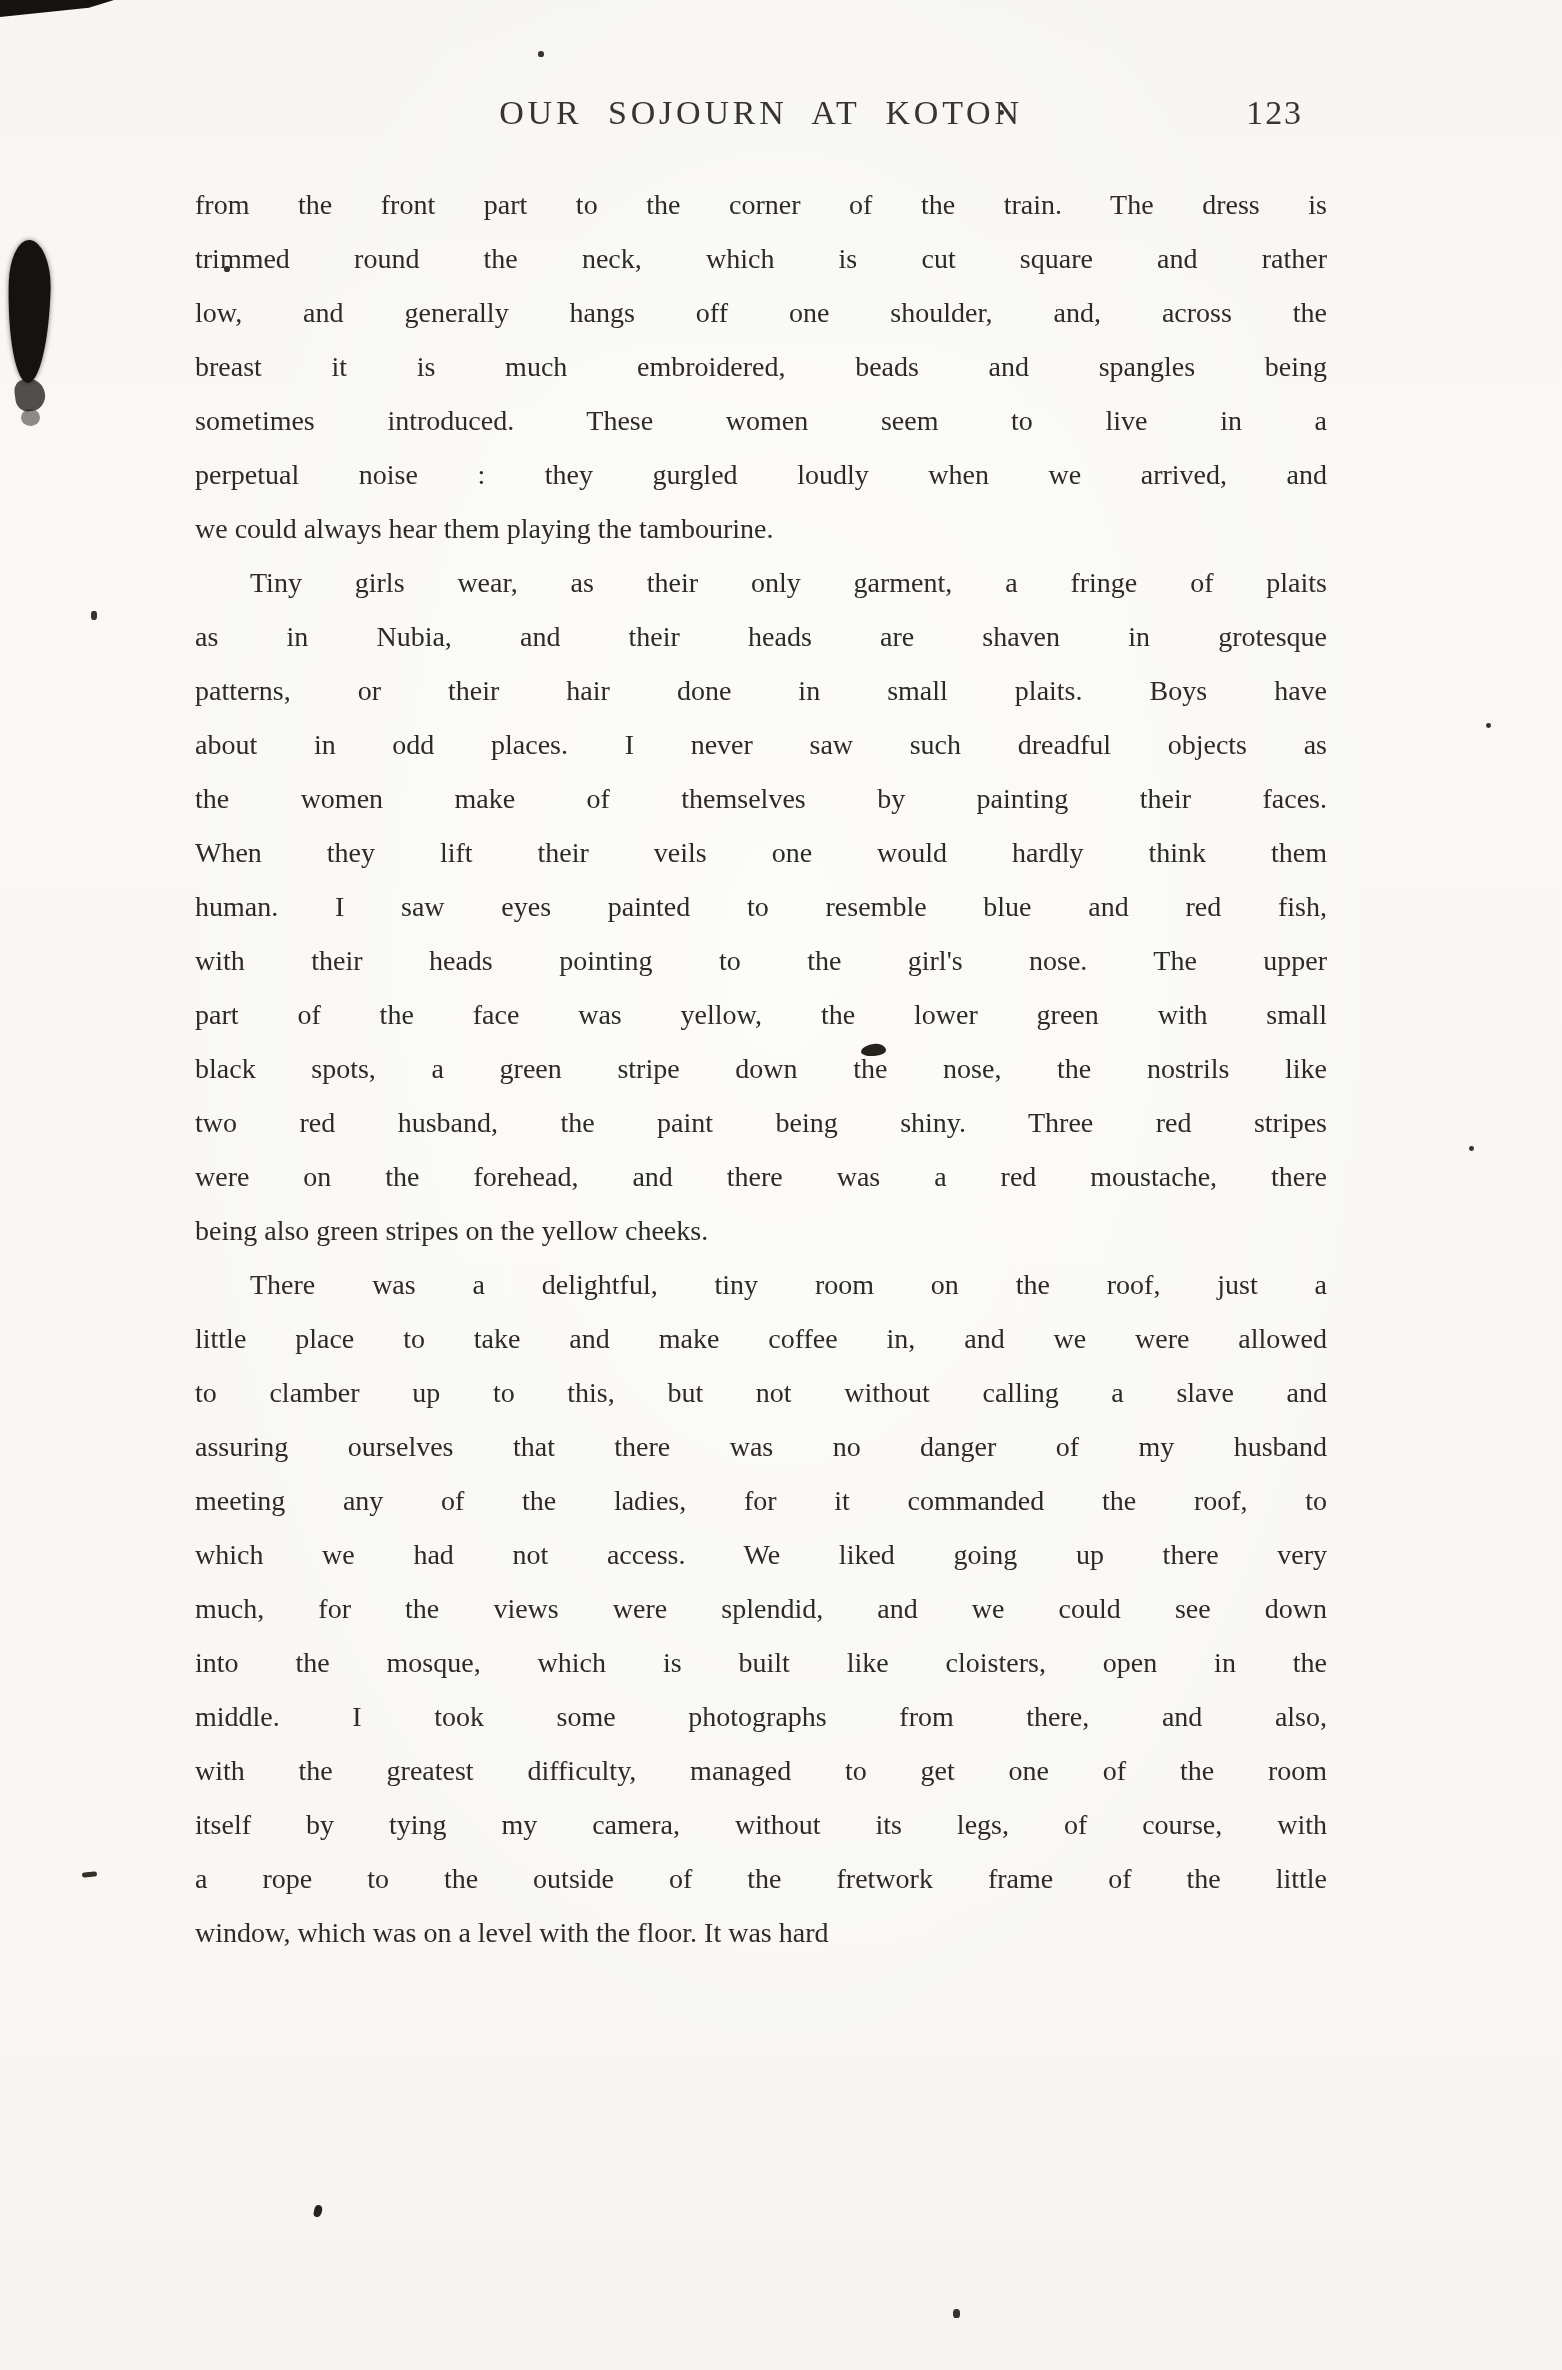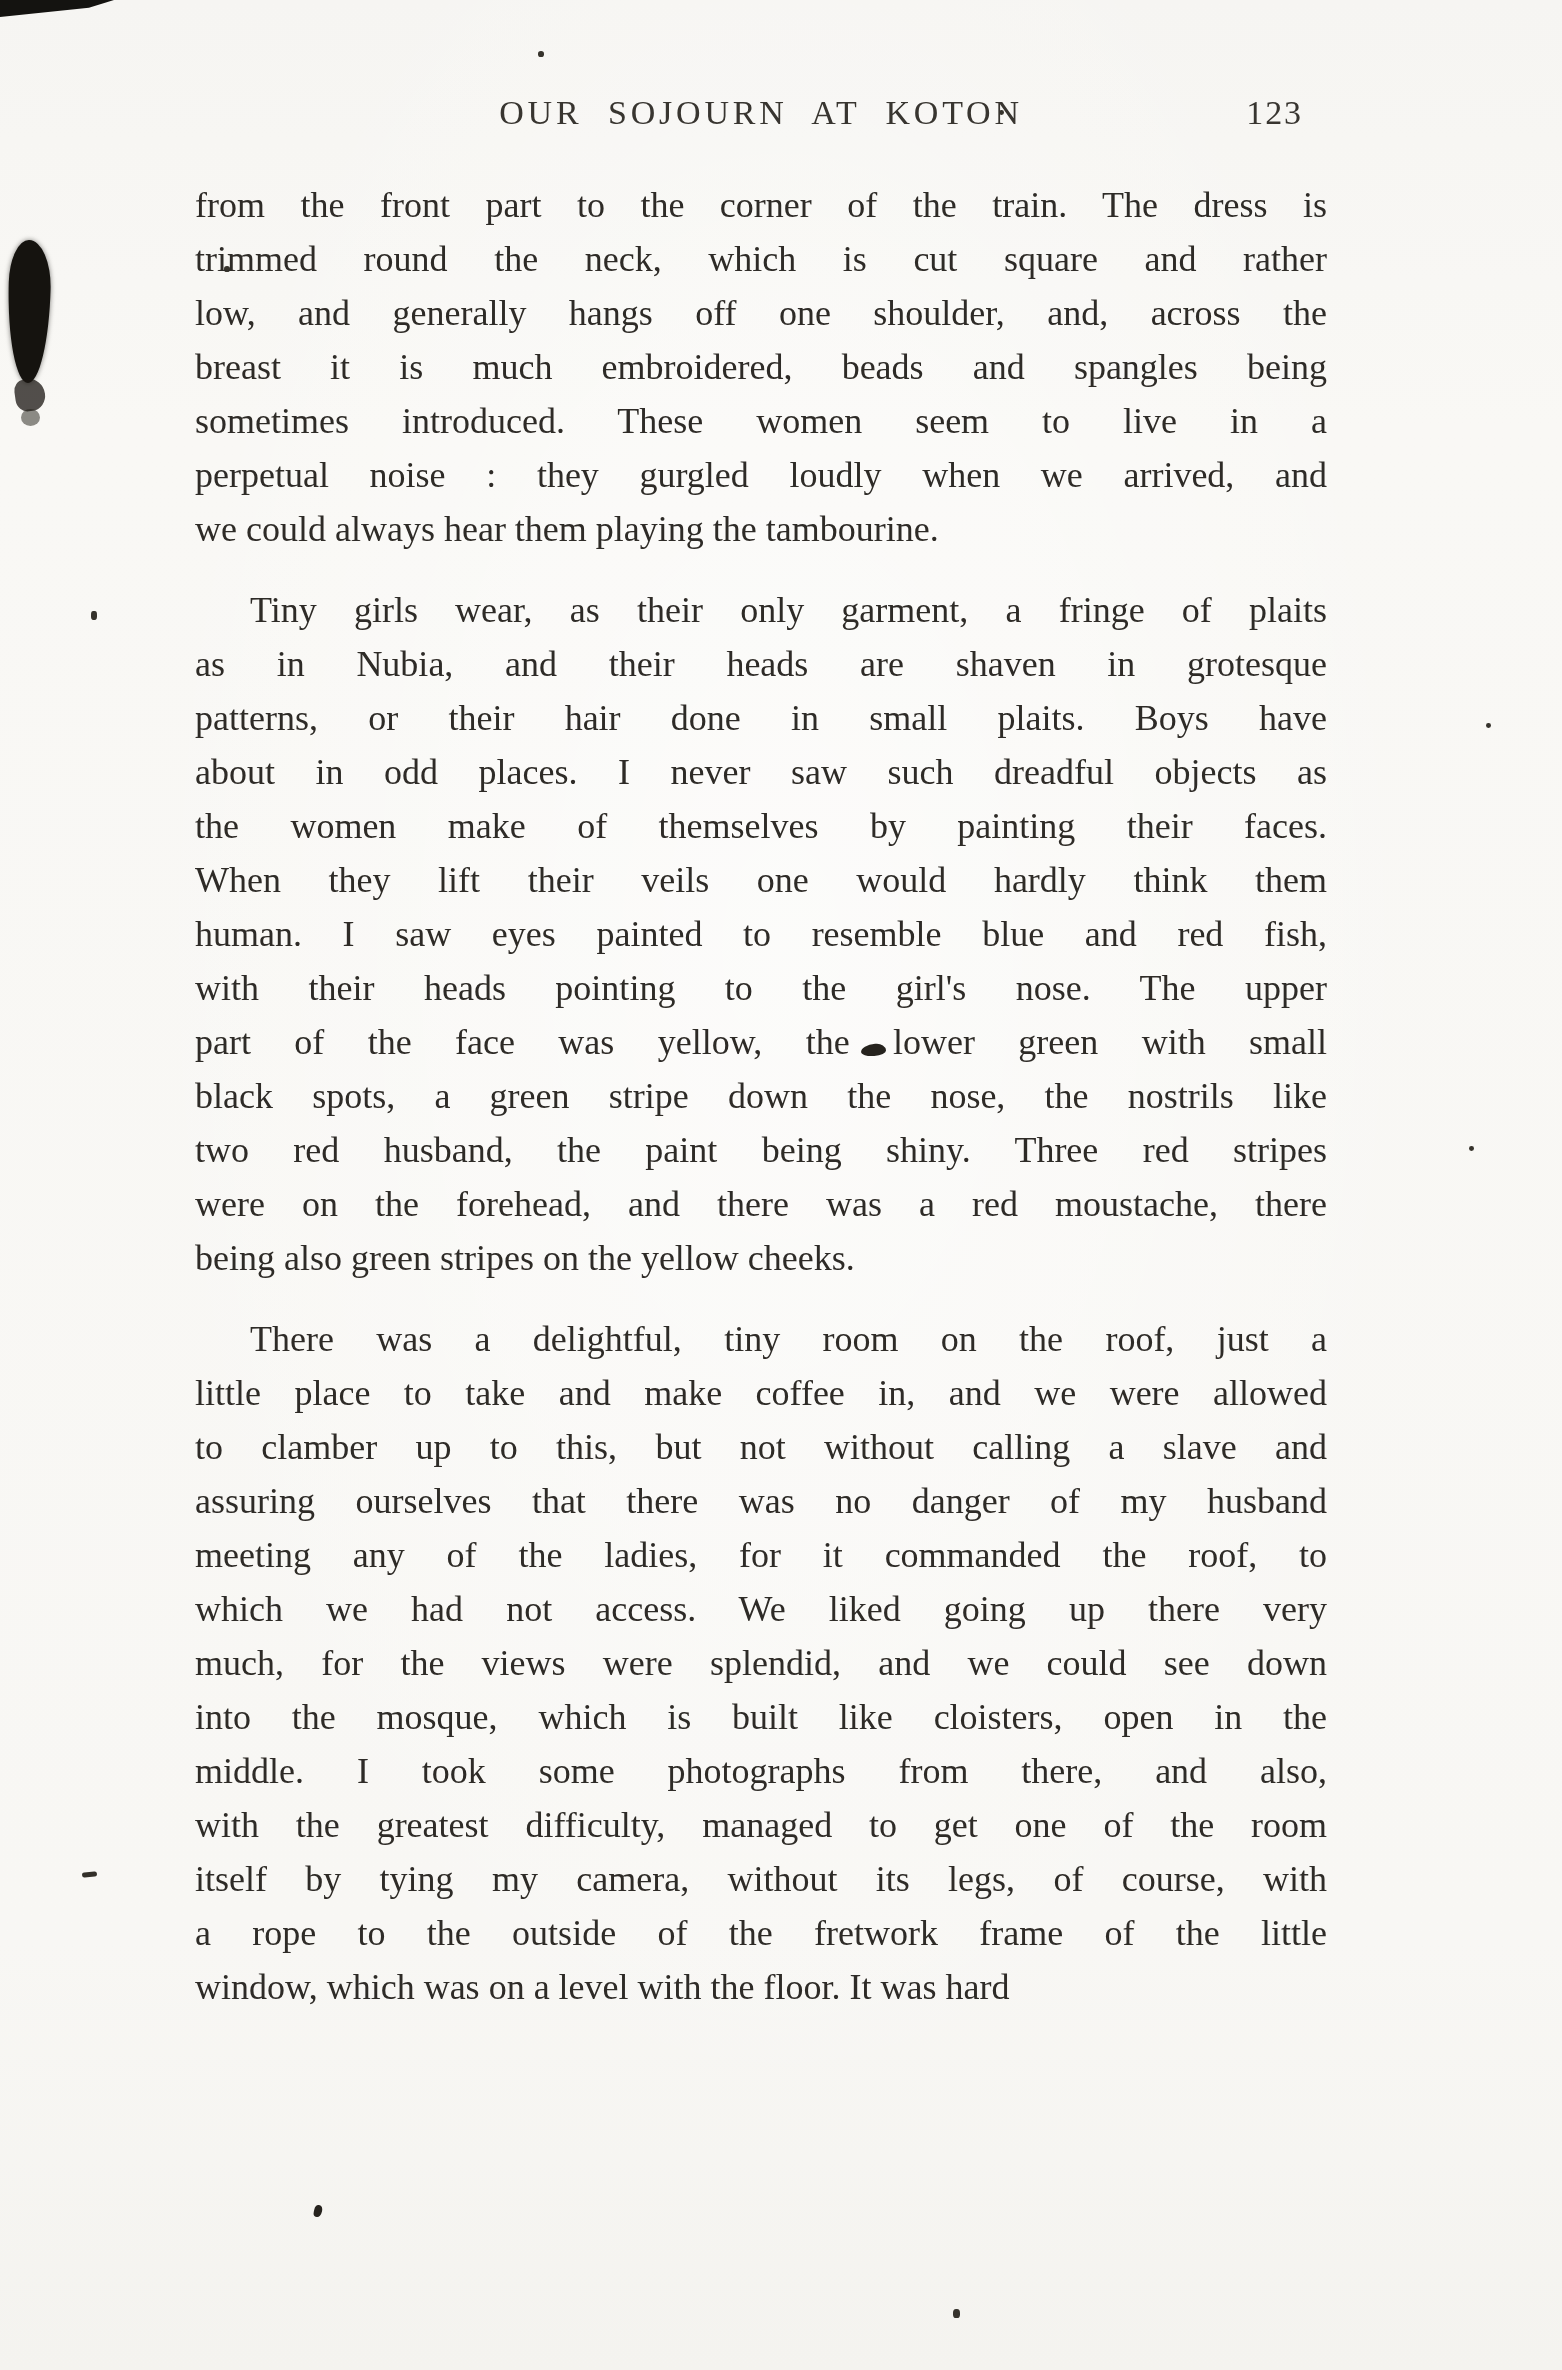"from the front part to" .line { font-size: 36px -> 28px }
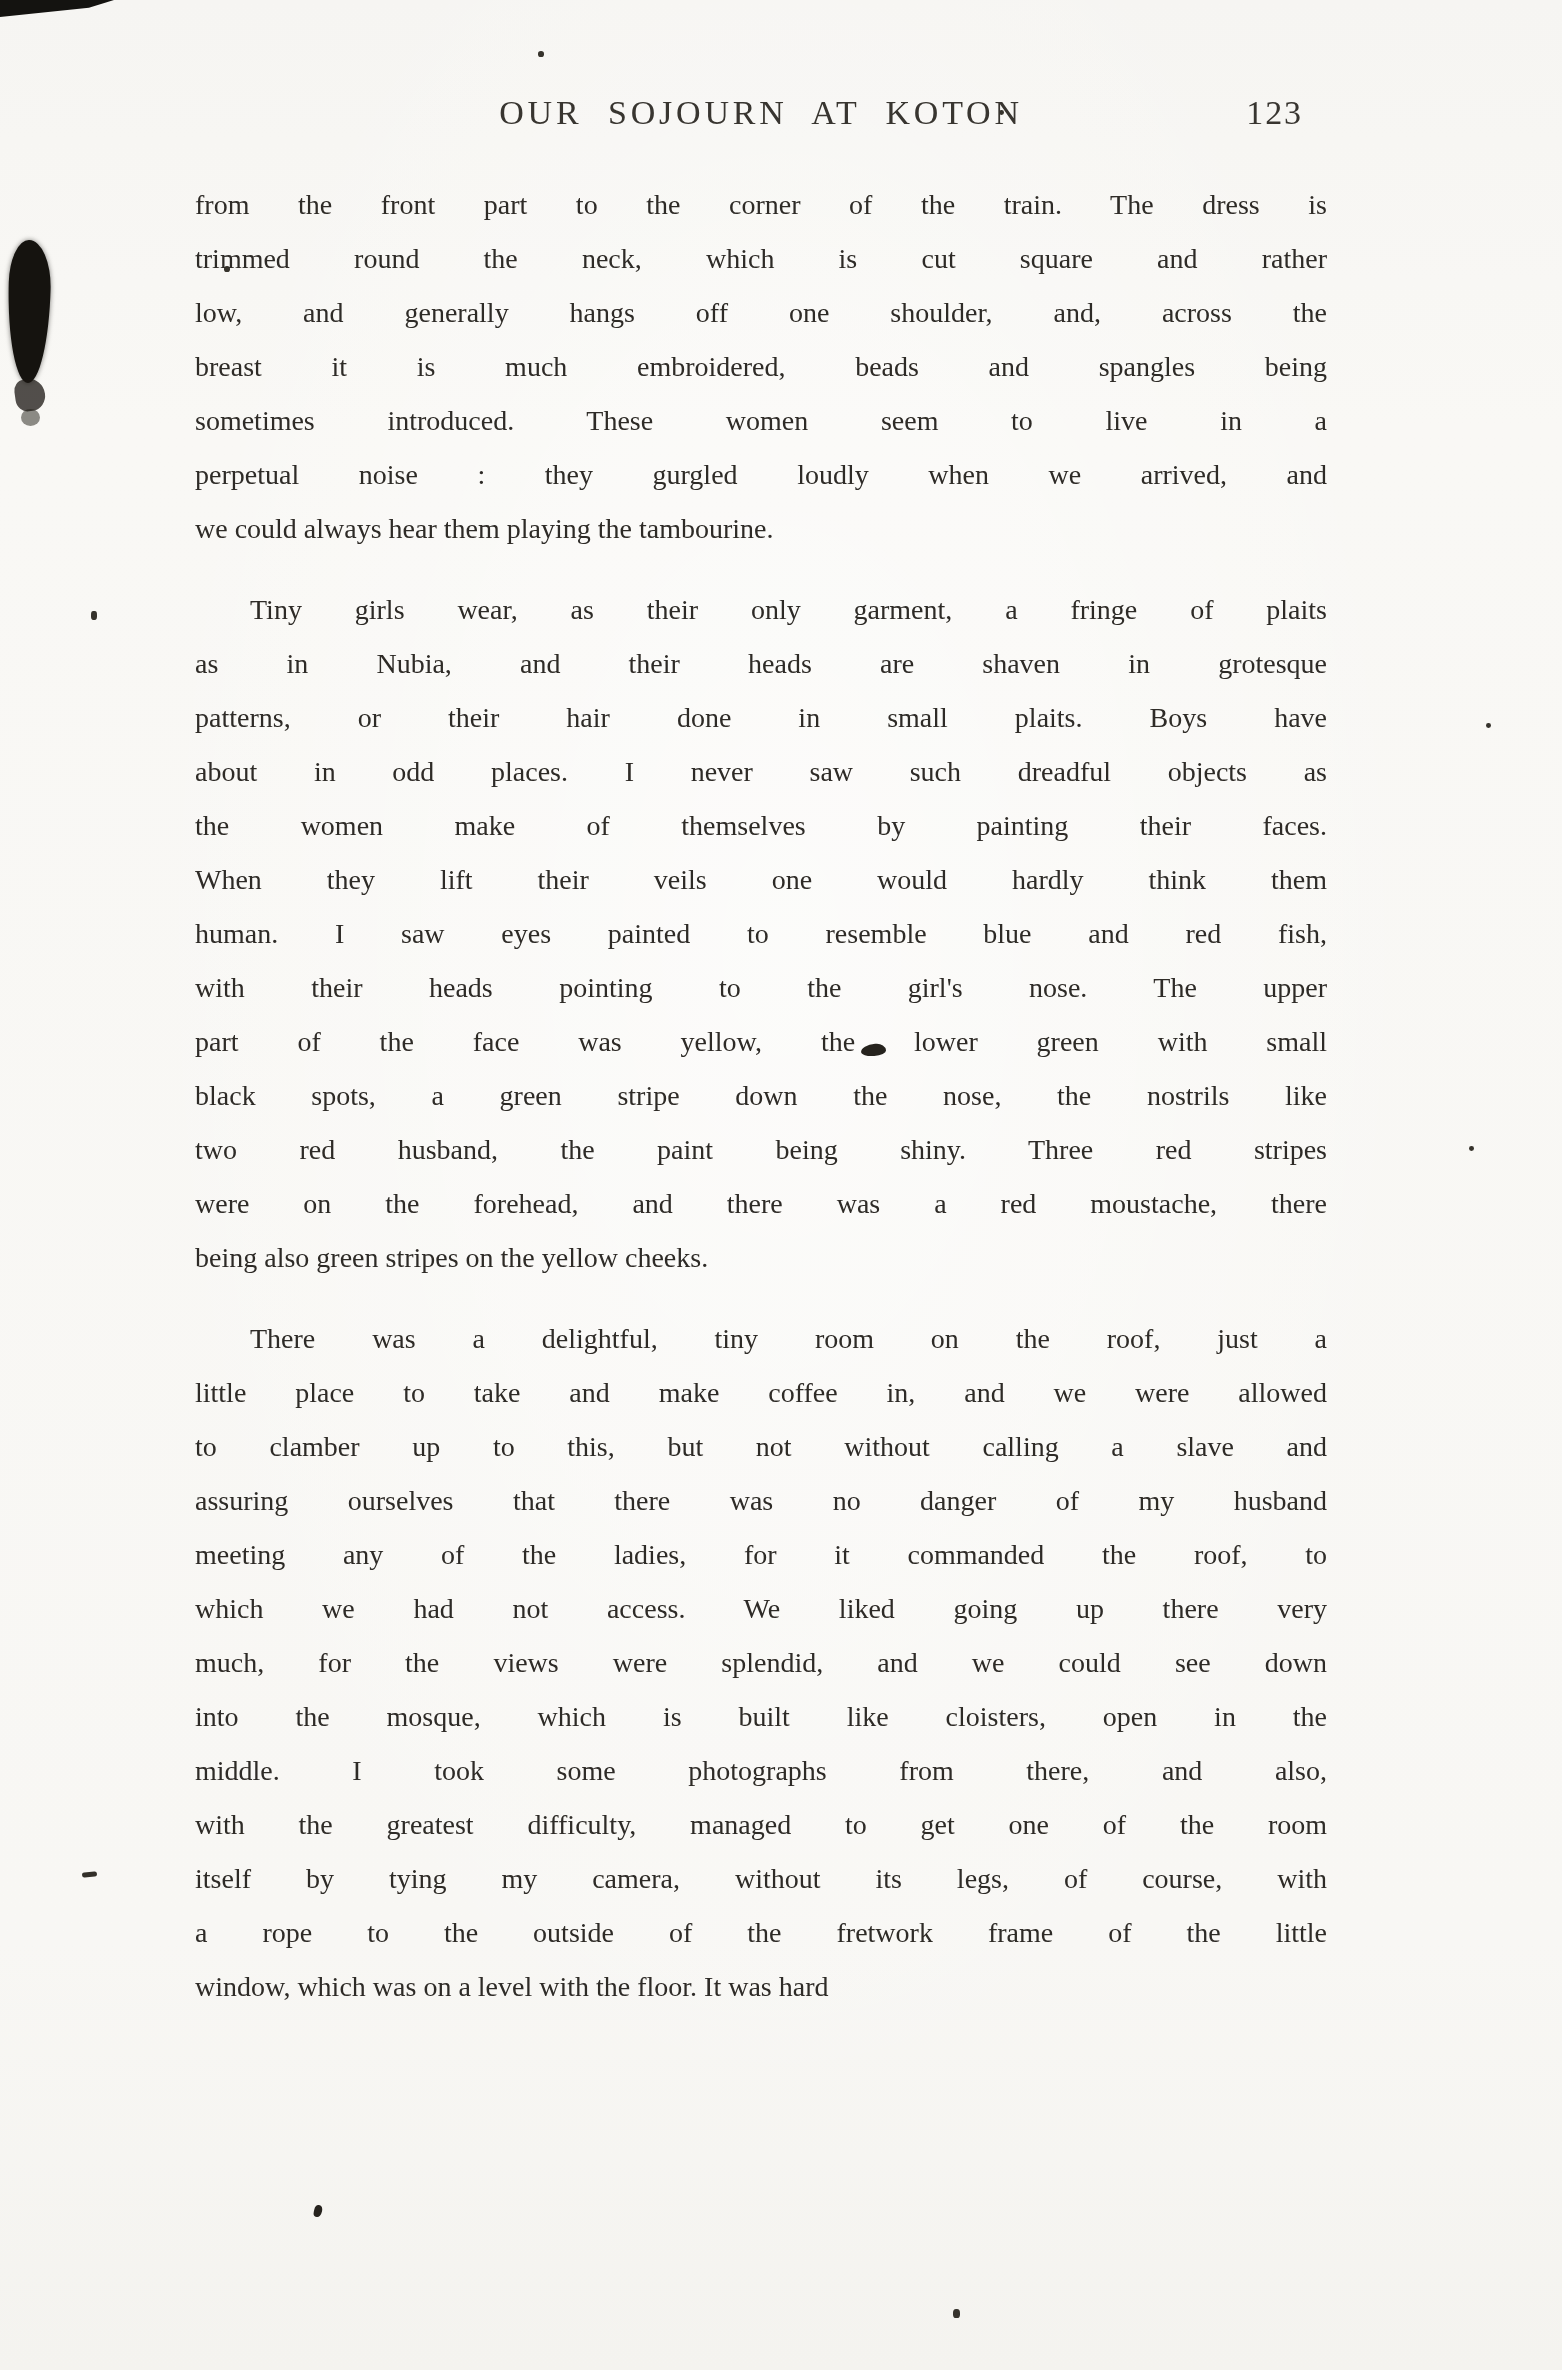"Tiny girls wear, as their" .line.indent { margin-top: 27px -> none }
